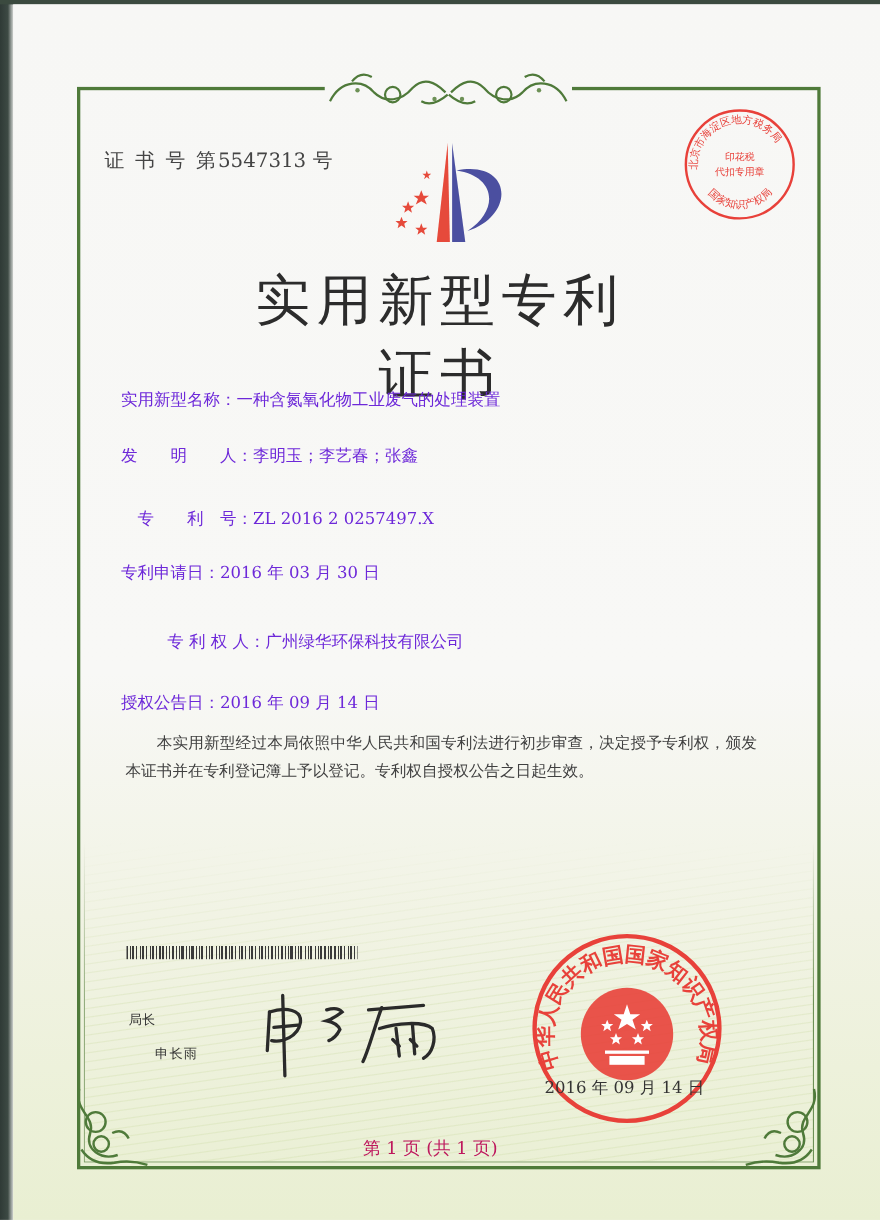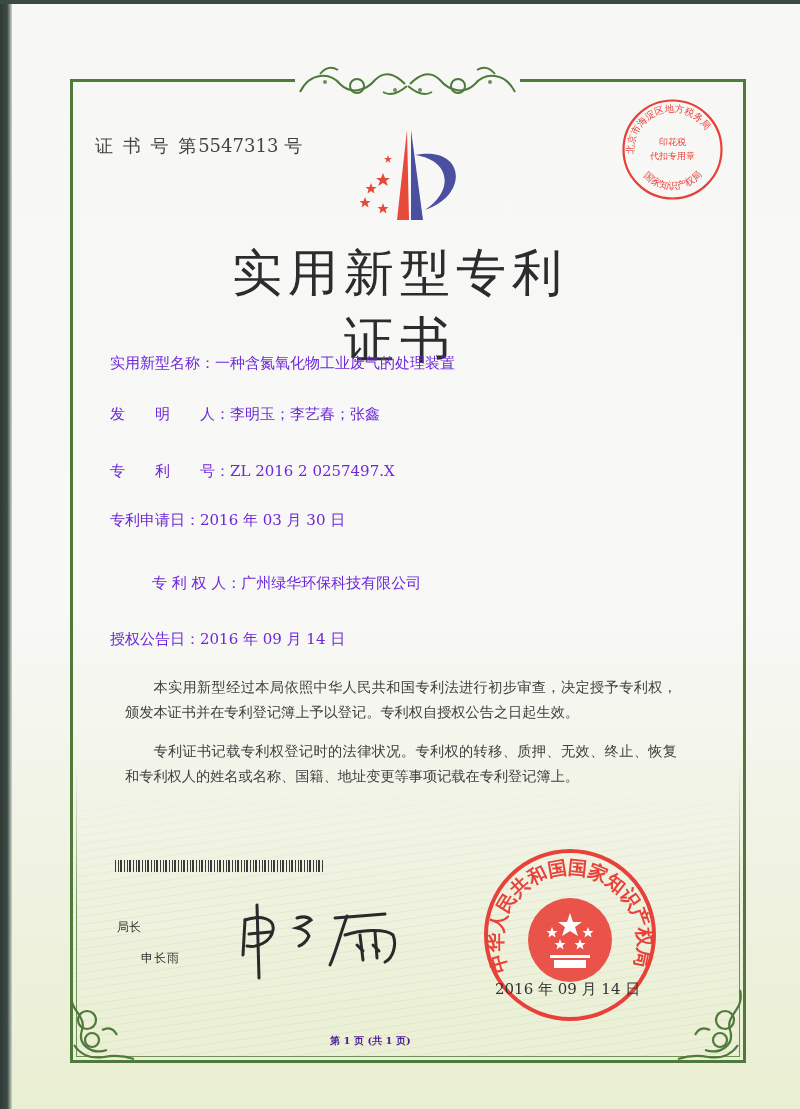"专 利 号：ZL 2016 2" .f-patentno { text-align: none -> center }
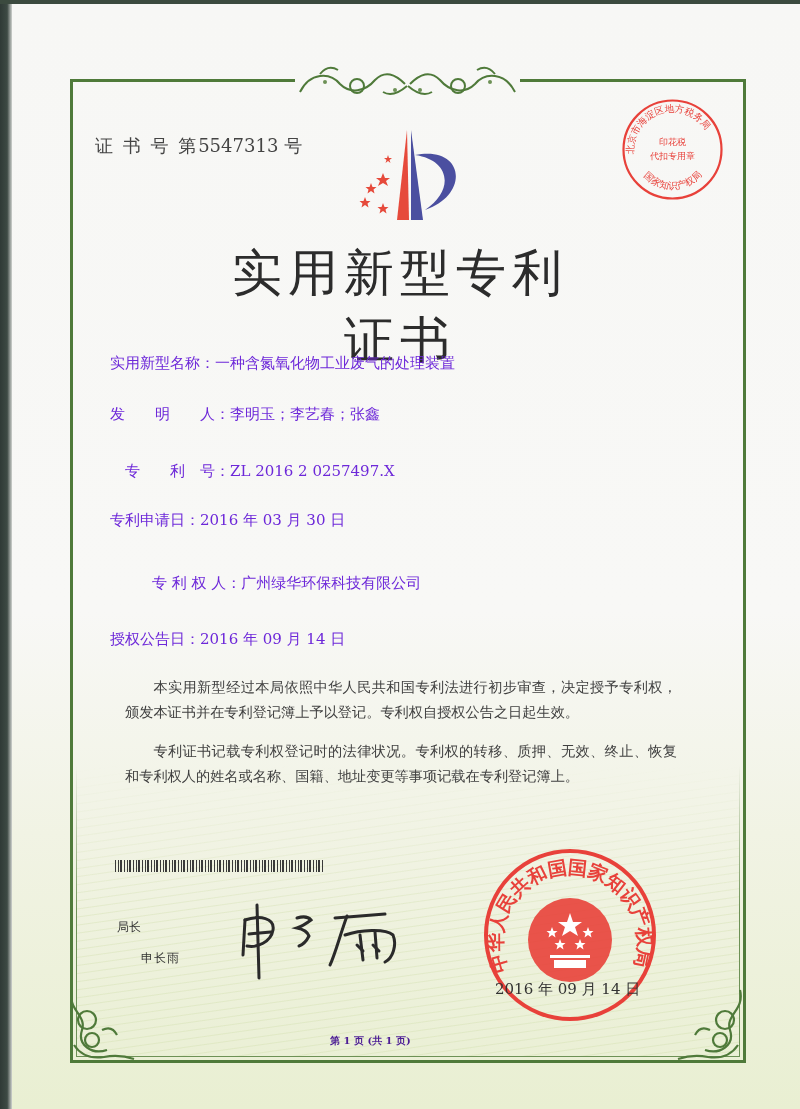"本实用新型经过本局依照中华人民共和国专利法进行初步审查，决定授予专利权，颁发本证" .body-text p { margin: 15px -> 4px }
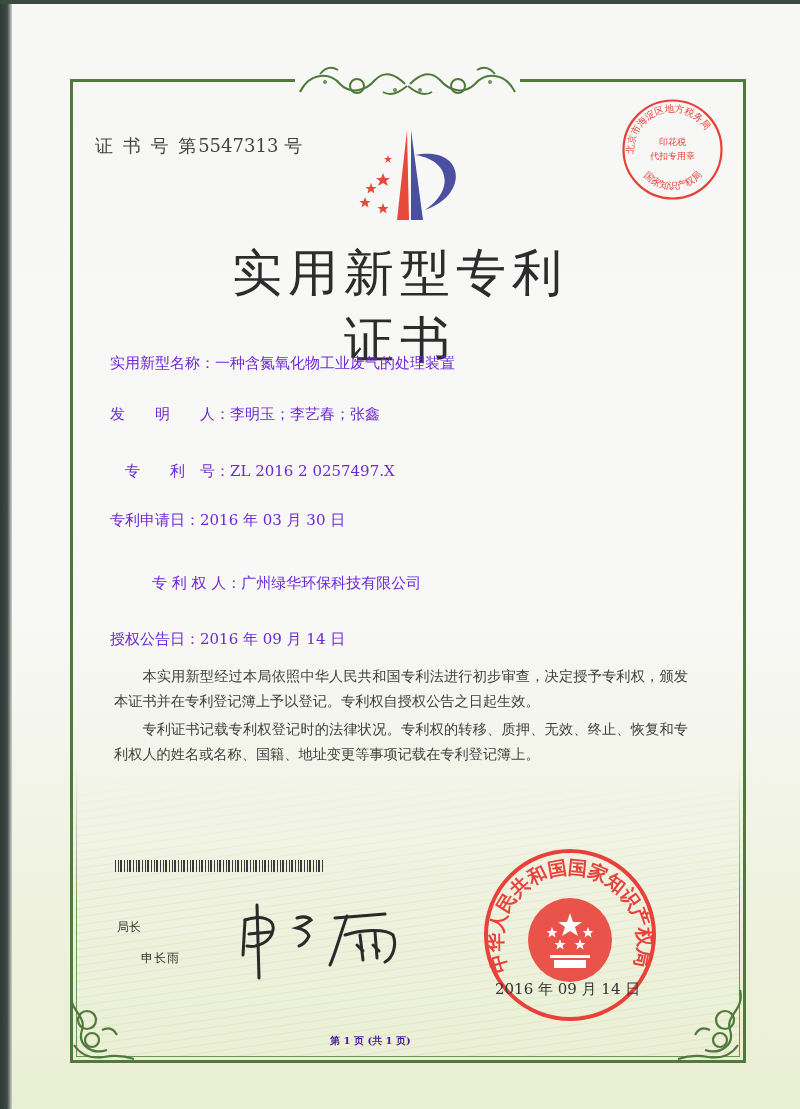"专利证书记载专利权登记时的法律状况。专利权的转移、质押、无效、终止、恢复和专利权" p { html: <p>专利证书记载专利权登记时的法律状况。专利权的转移、质押、无效、终止、恢复和专利权人的姓名或名称、国籍、地址变更等事项记载在专利登记簿上。</p> -> none }
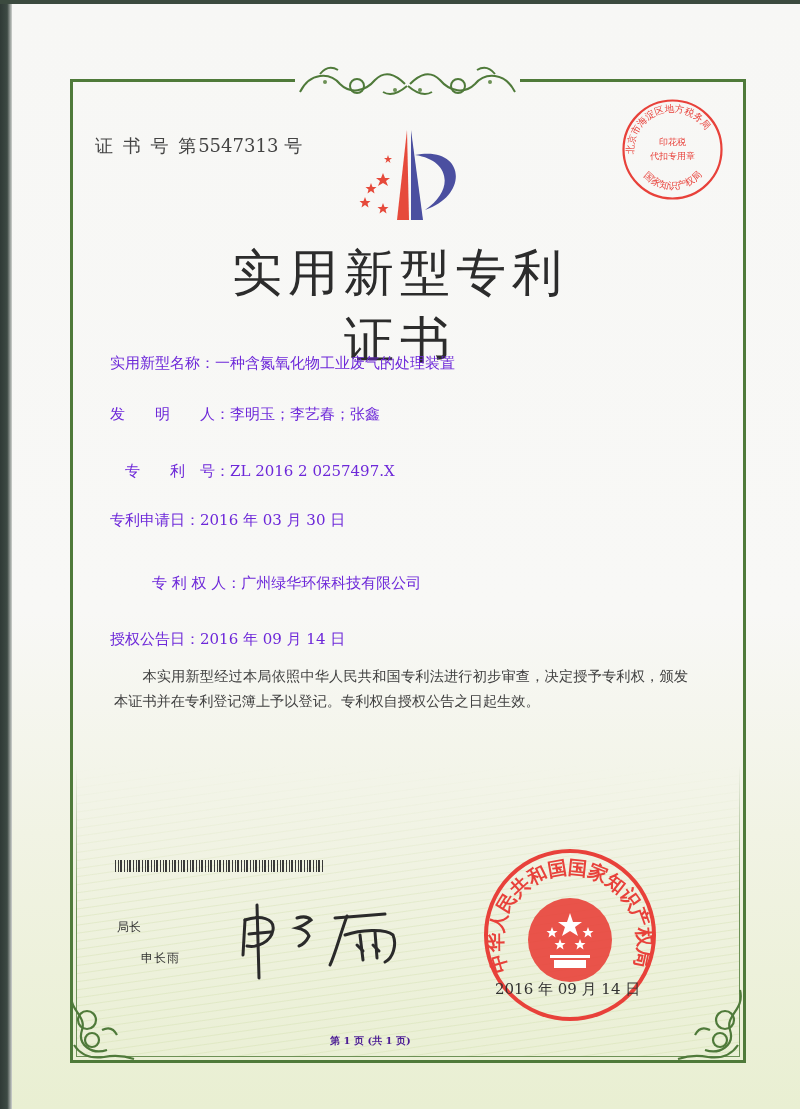"第 1 页 (共 1" .page-indicator { color: #4c1d95 -> #be185d; font-size: 10px -> 16px; font-weight: bold -> none }
